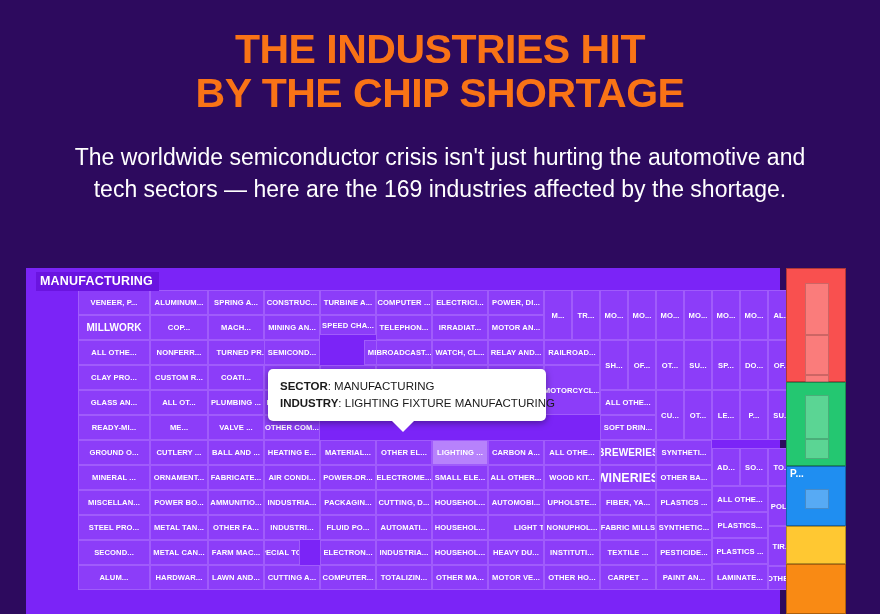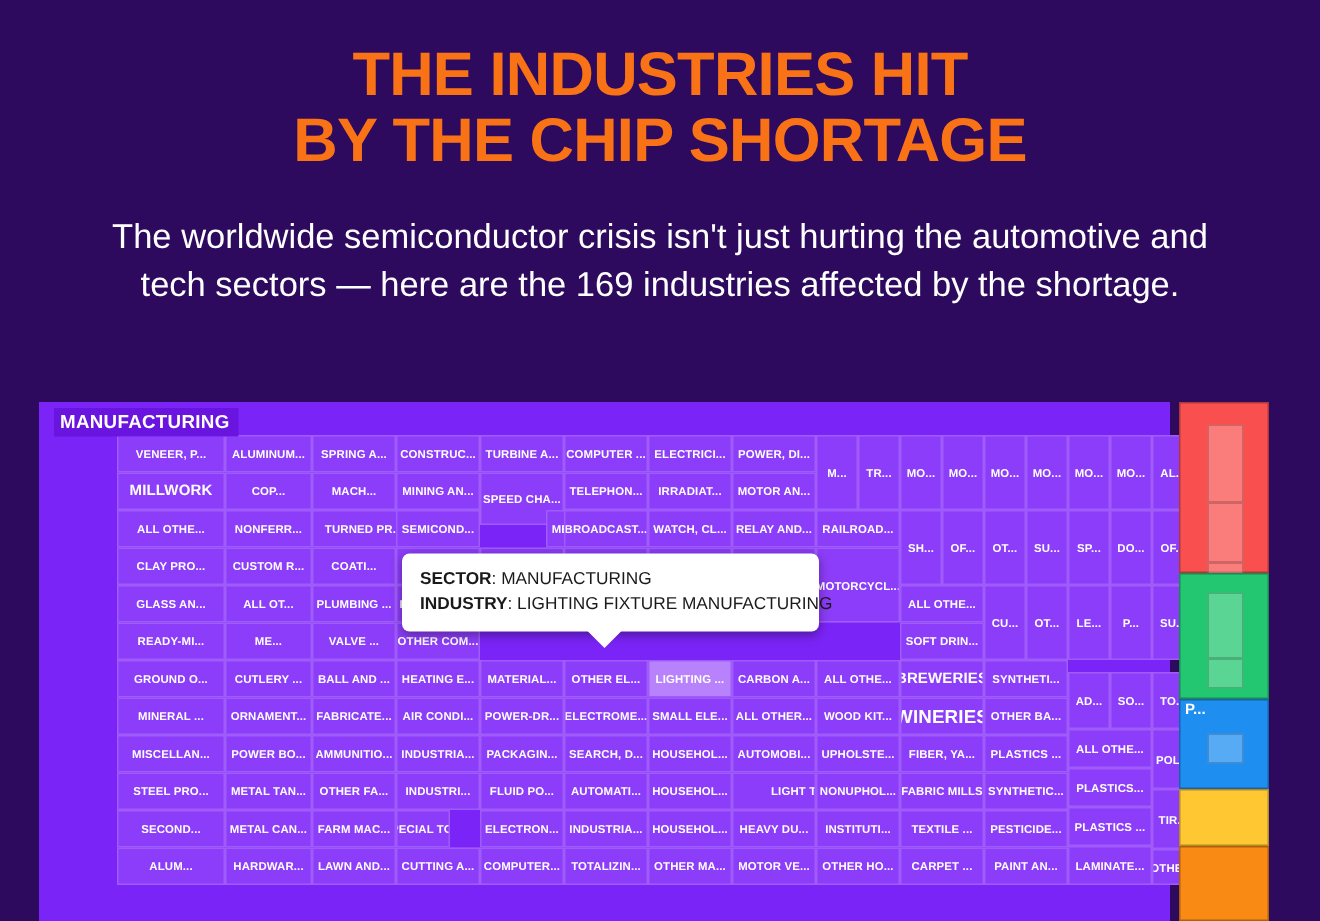"SPEED CHA..." div.cell { height: 35px -> 20px }
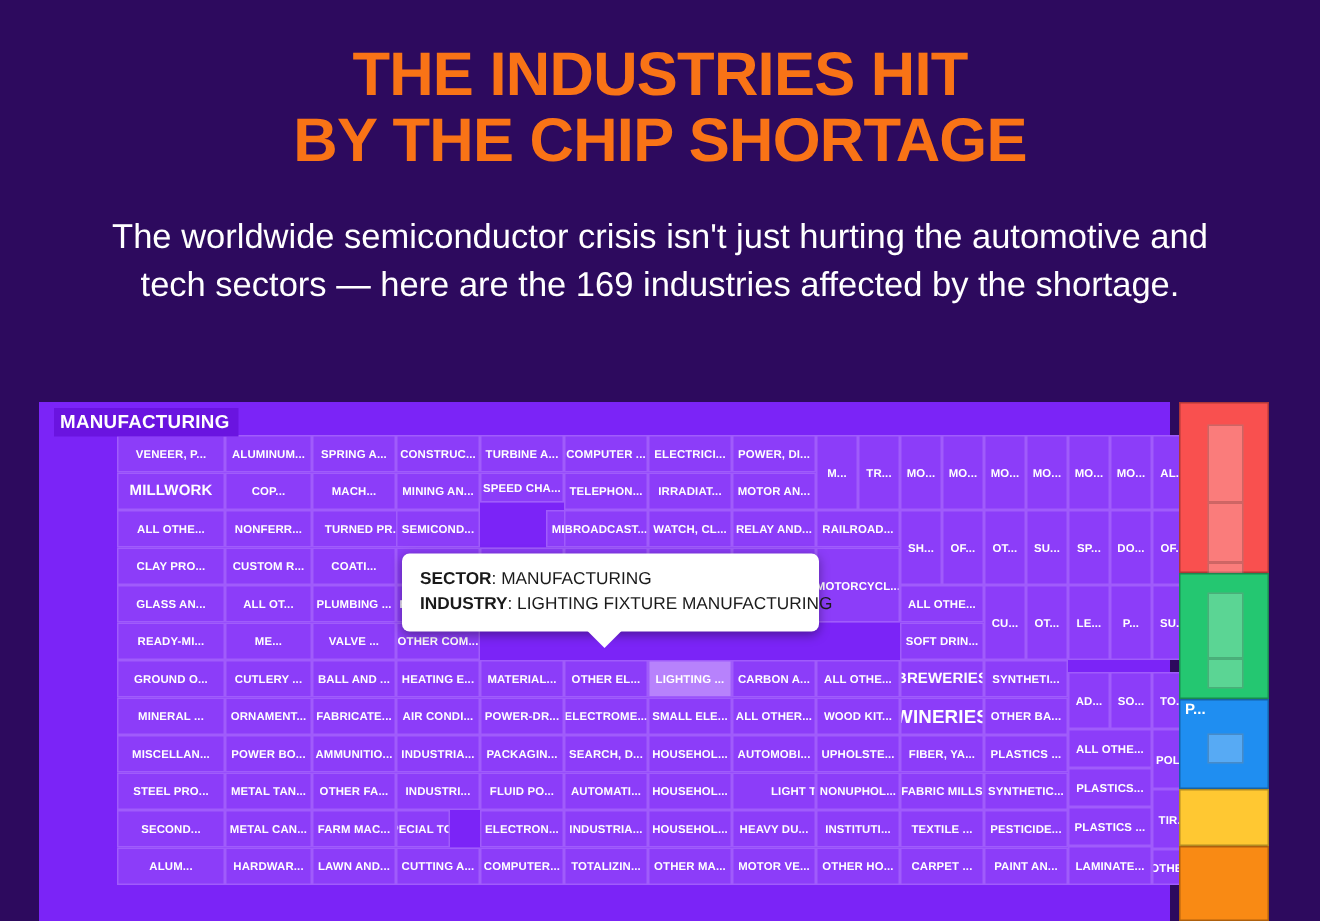"SEARCH, D..." div.cell { text: SEARCH -> CUTTING }
